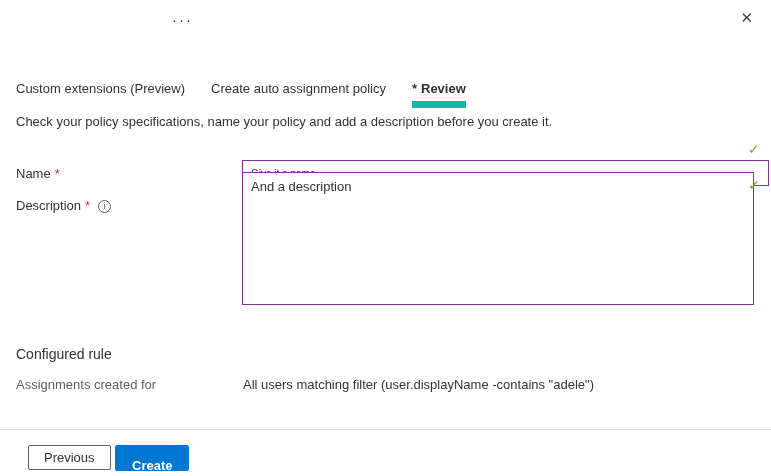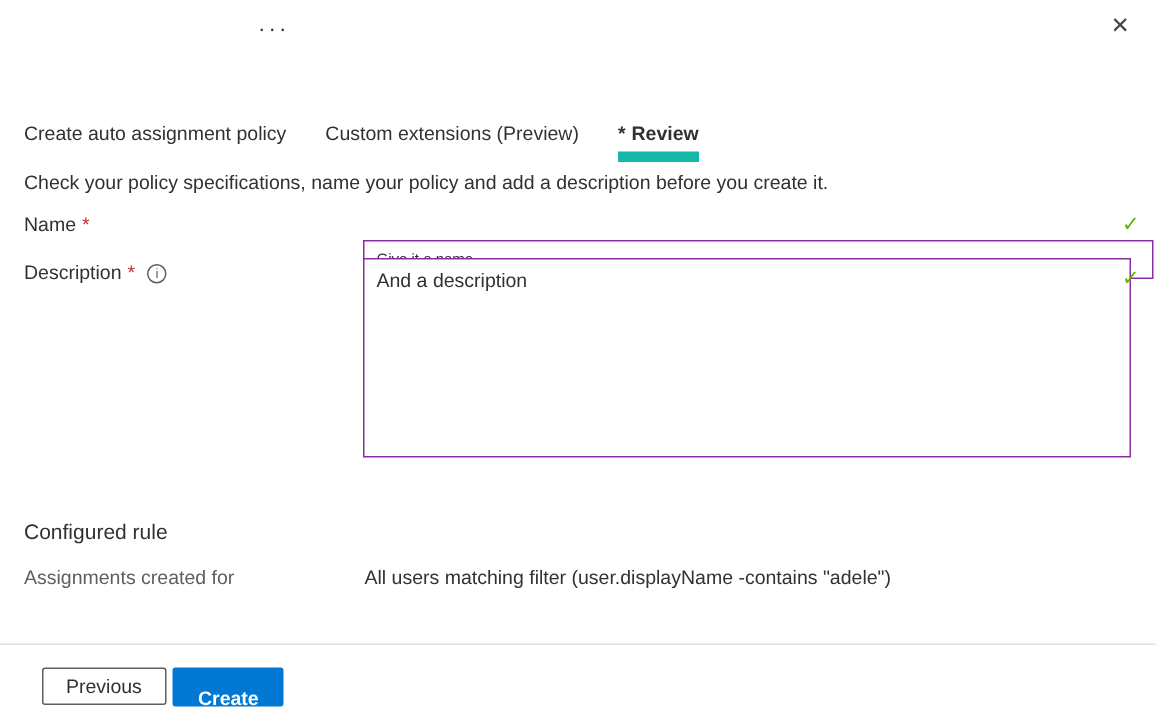"Create auto assignment policy" div.tab { order: before "Custom extensions (Preview)" -> after "Custom extensions (Preview)" }
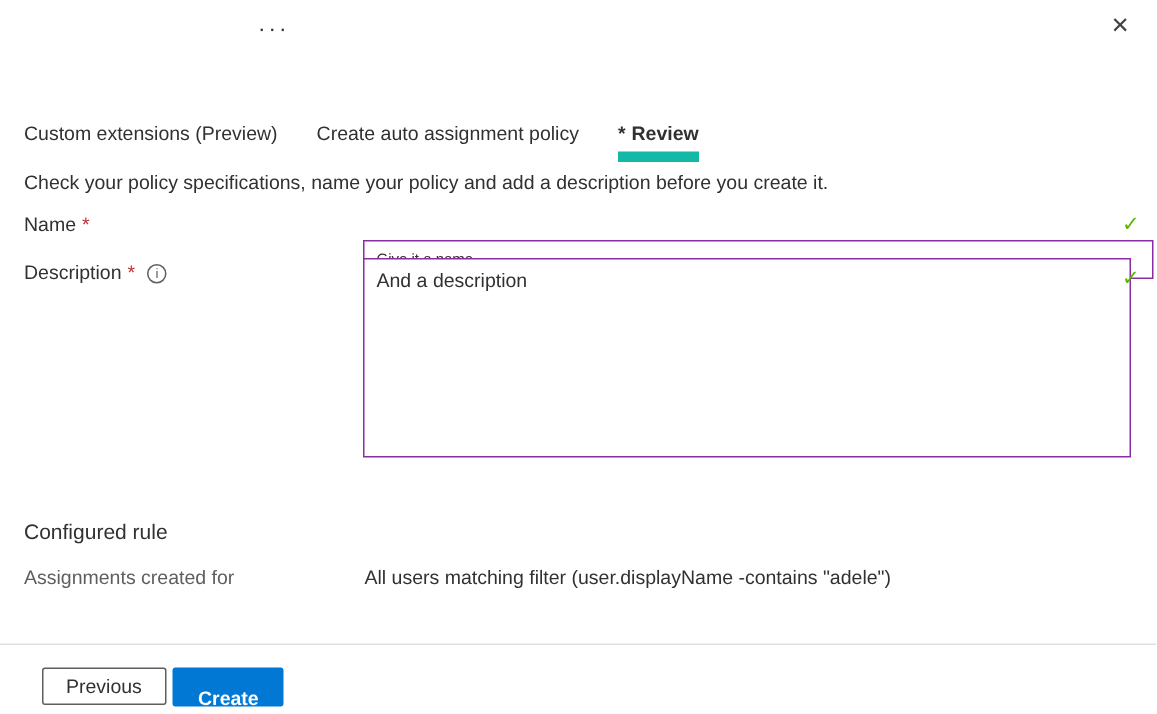"Name *" .lbl { margin-top: none -> 24px }
